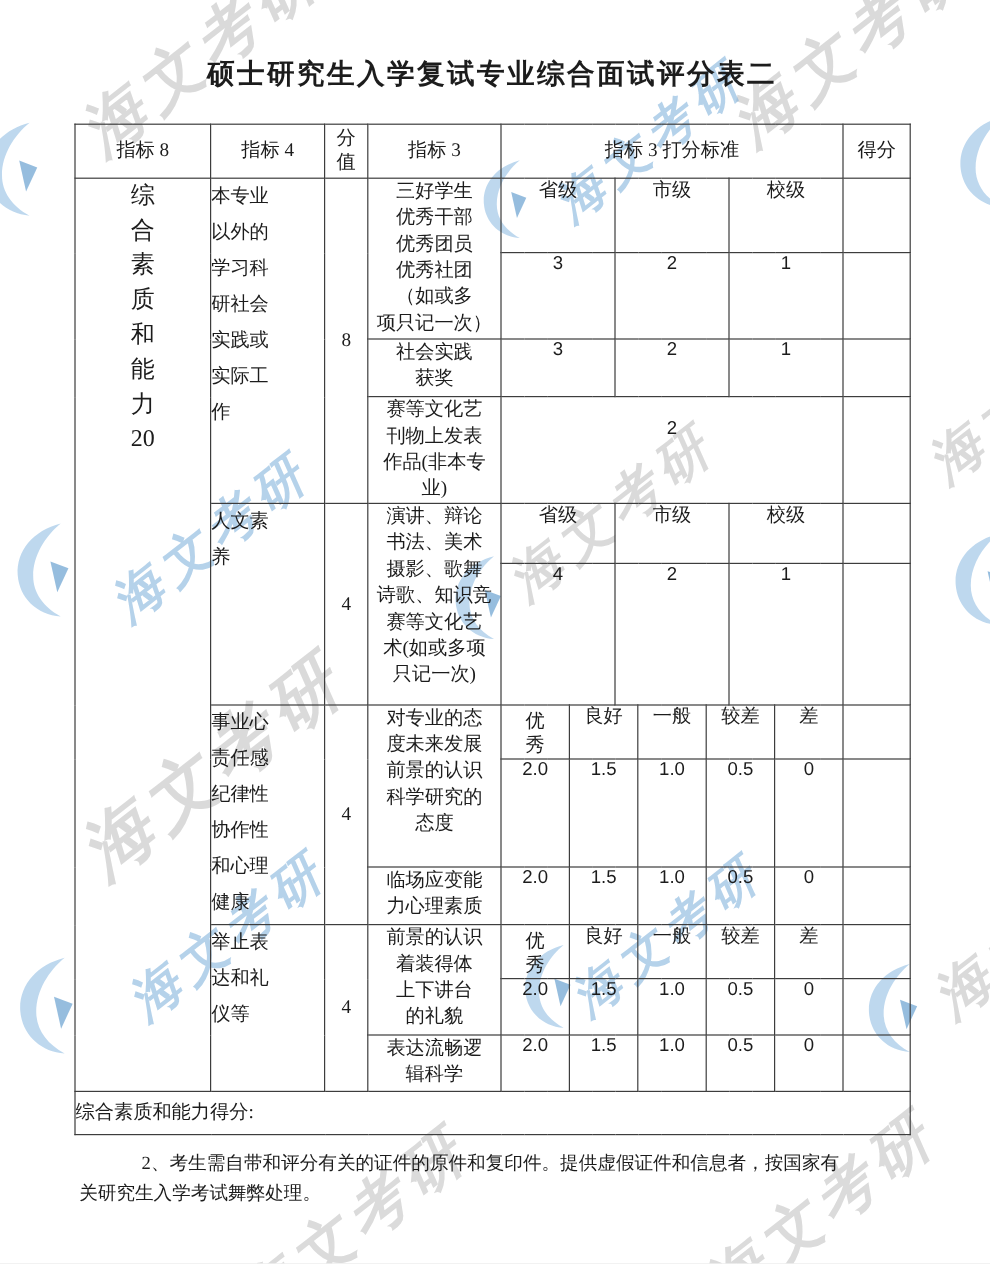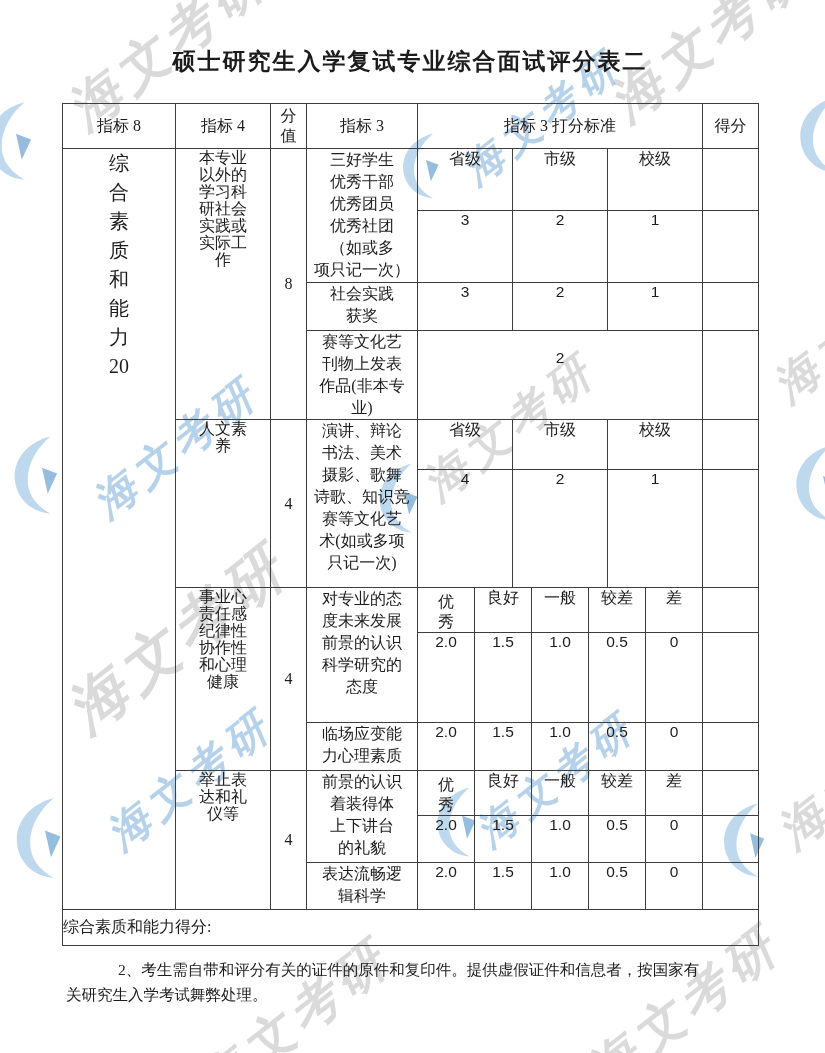"本专业" td.i2 { line-height: 17px -> 30px; text-align: center -> left }
